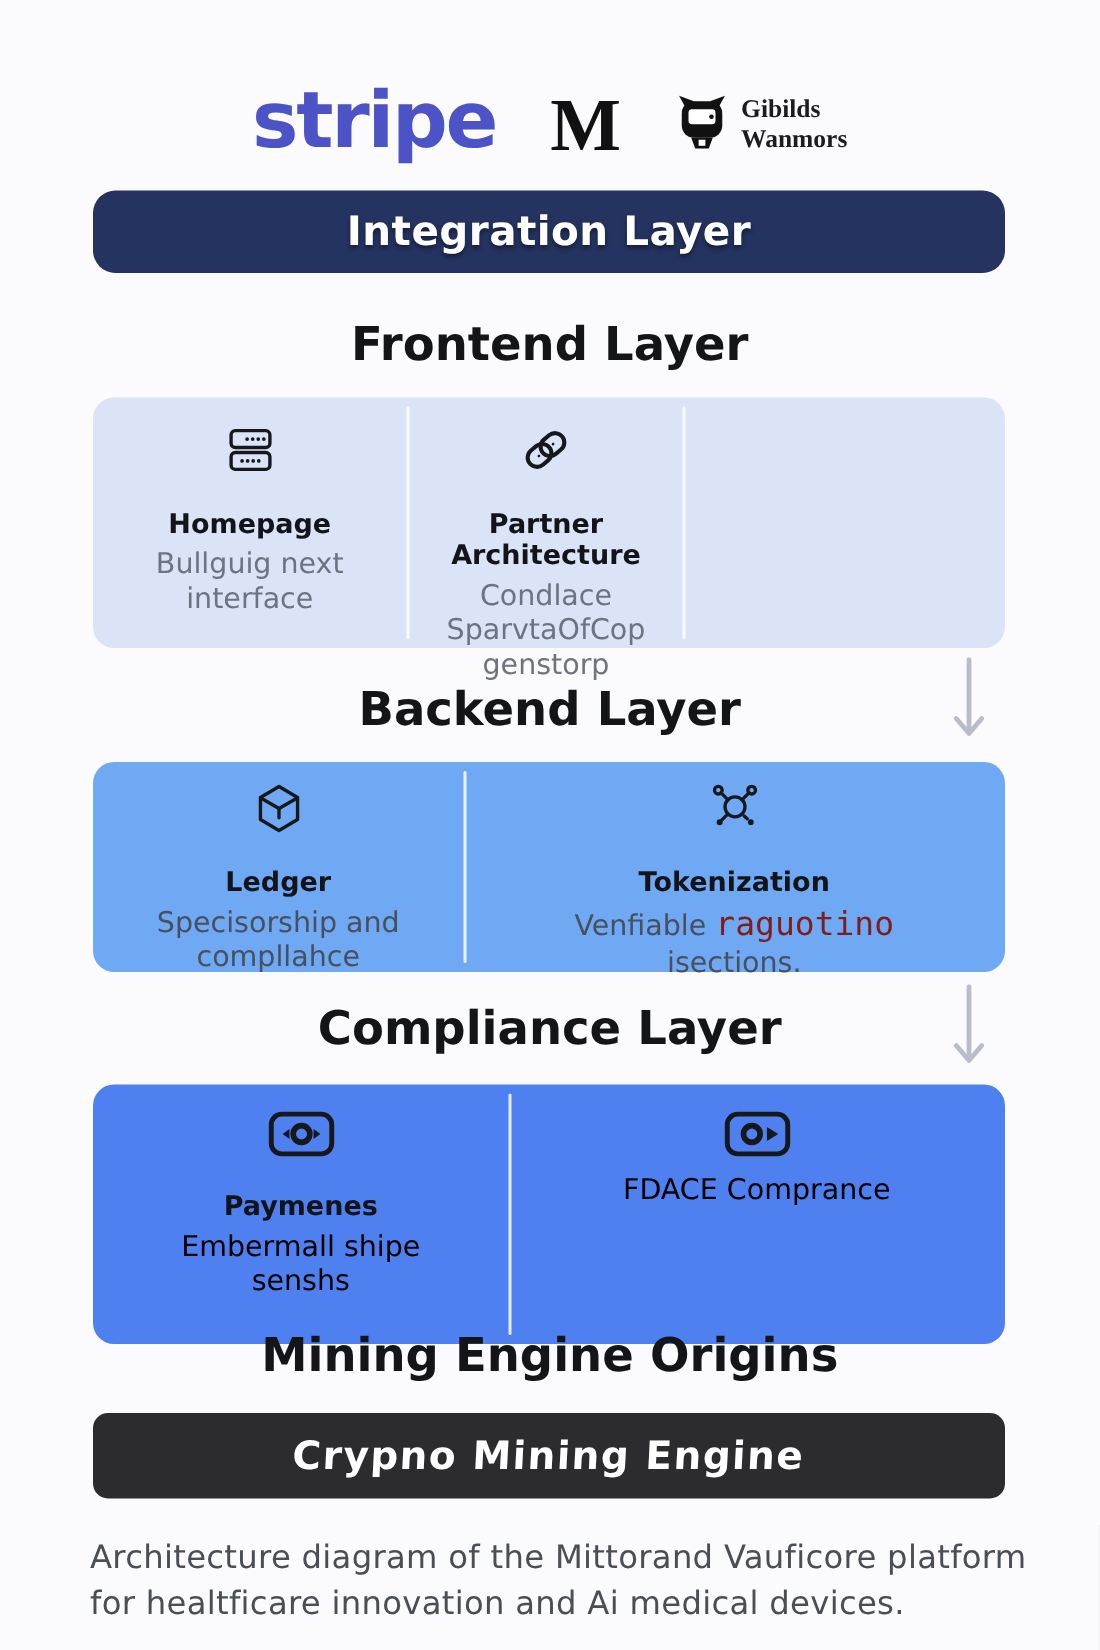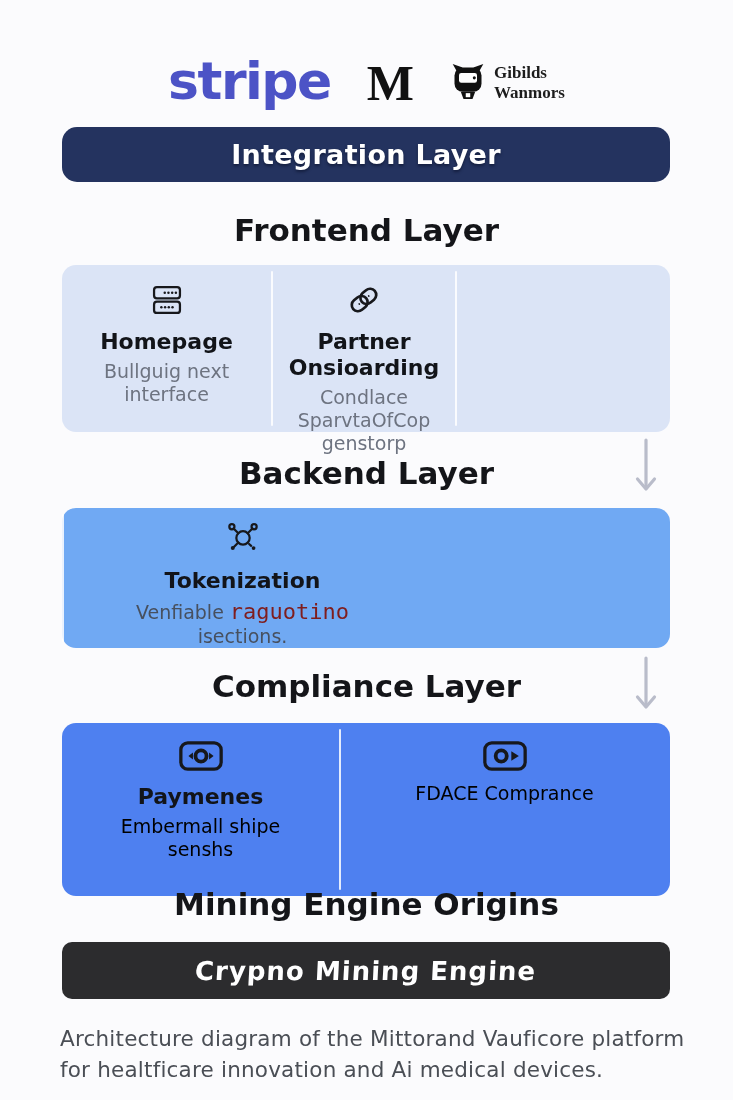"Homepage" .card-title { font-size: 22px -> 18px; margin-top: 7px -> 17px }
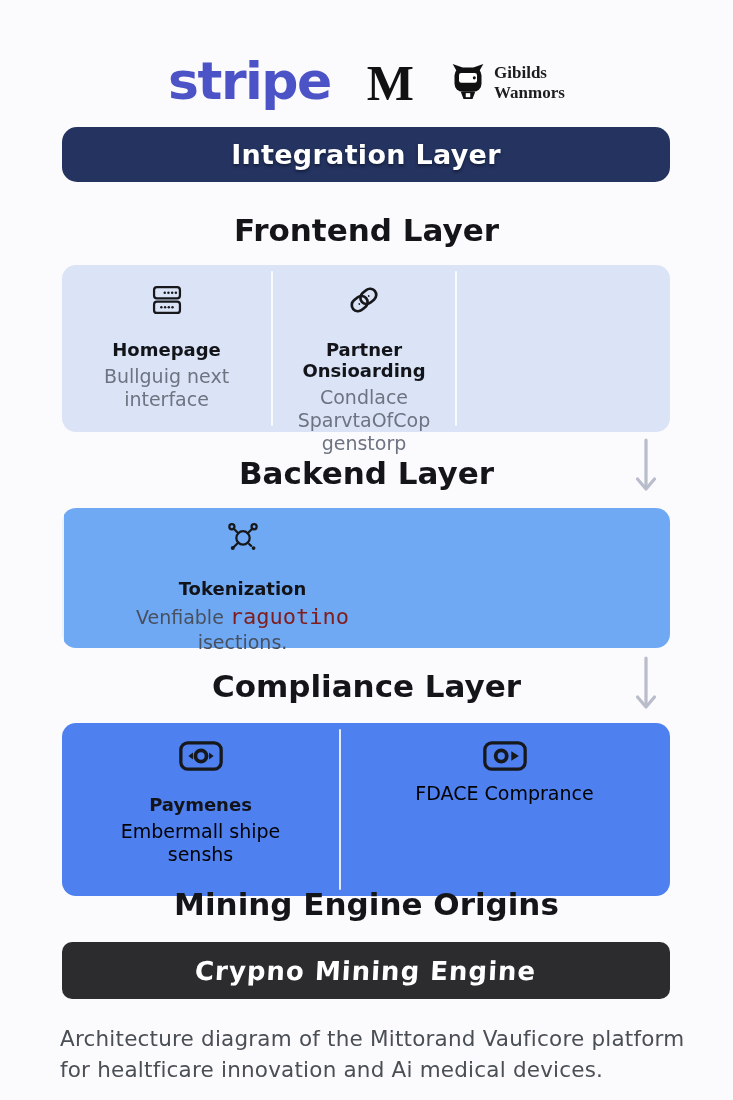"Partner Onsioarding" div.card-title { text: Onsioarding -> Architecture }
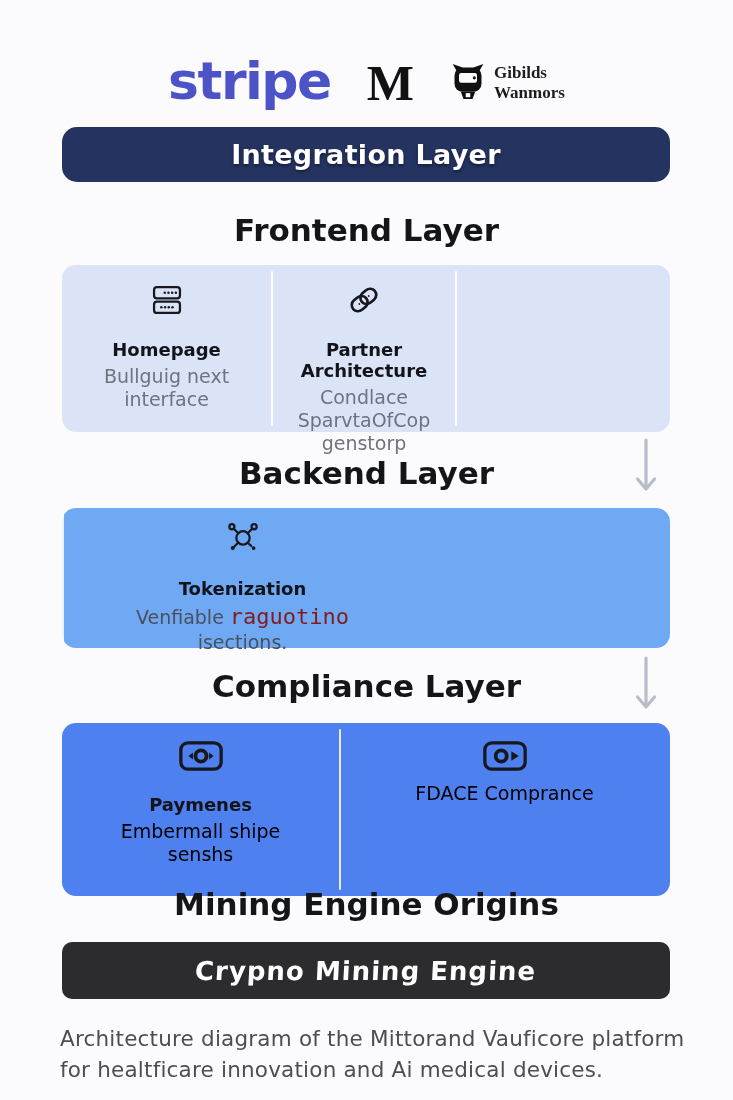"Ledger" div.col { html: none -> <div> <span> <svg> <path></path> <path></path> <path></path> </svg> </span> <div>Ledger</div> <div>Specisorship and compllahce</div> </div> }
